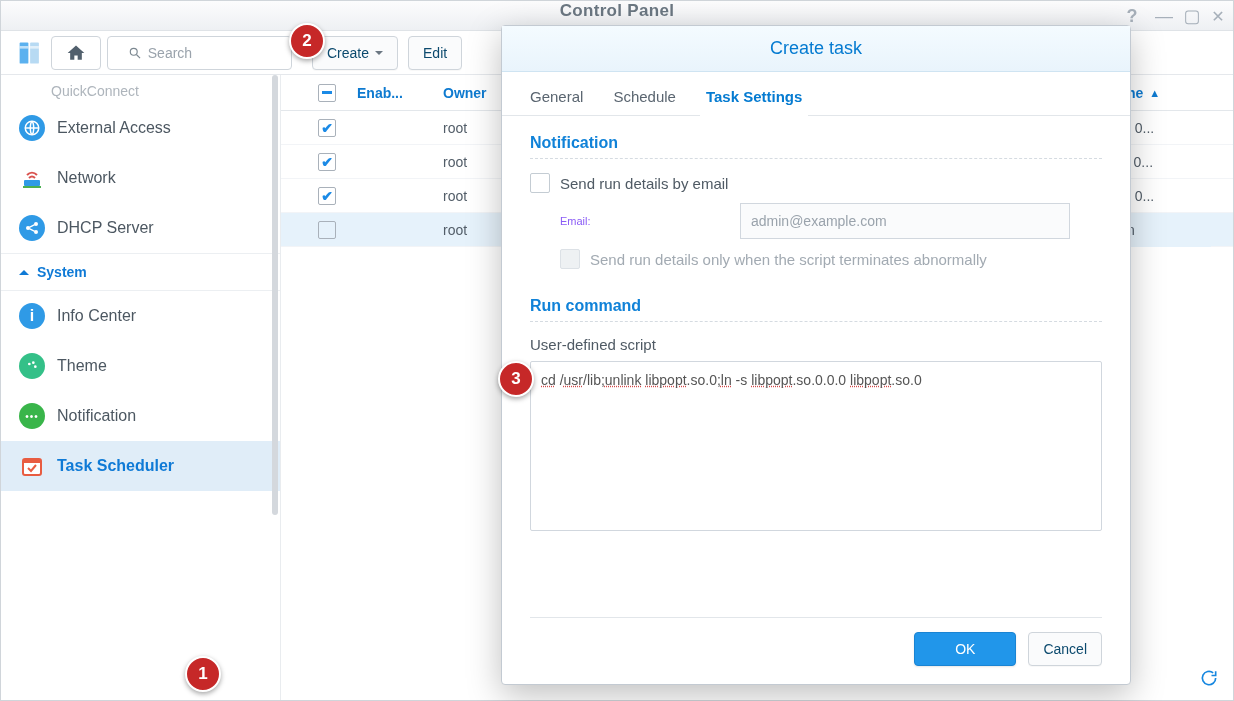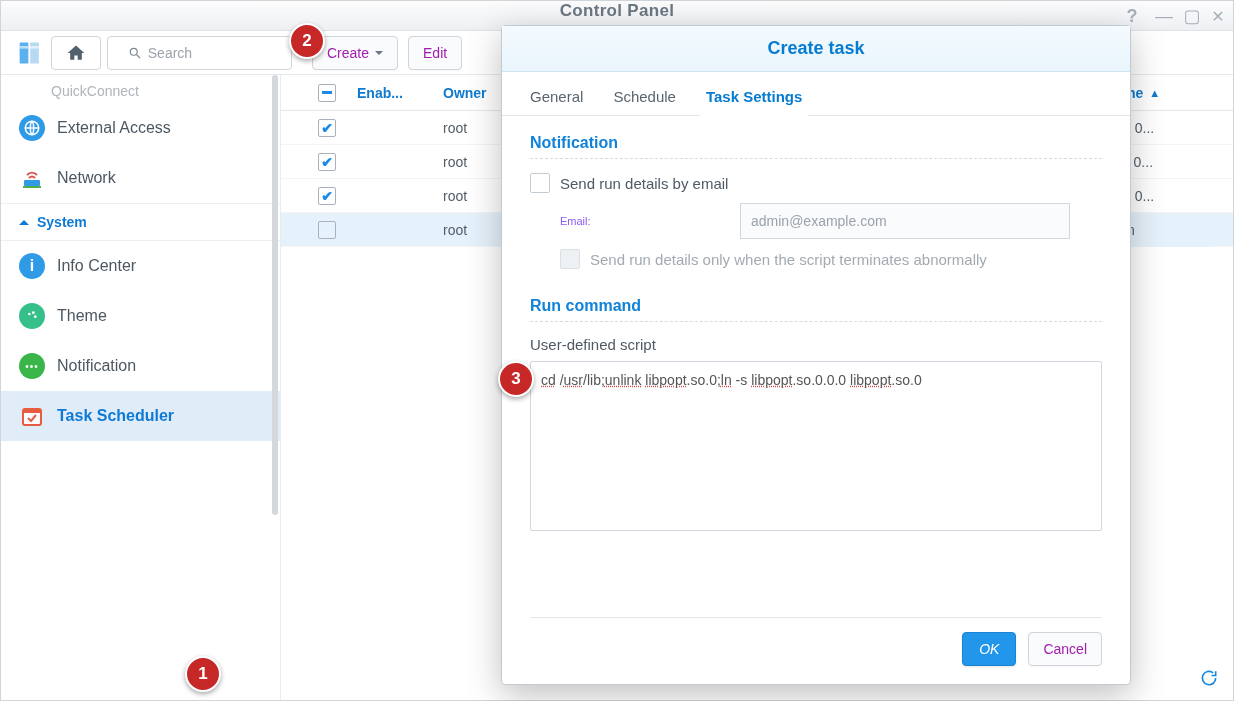"Create" .btn { color: #a21caf -> #0c4a6e }
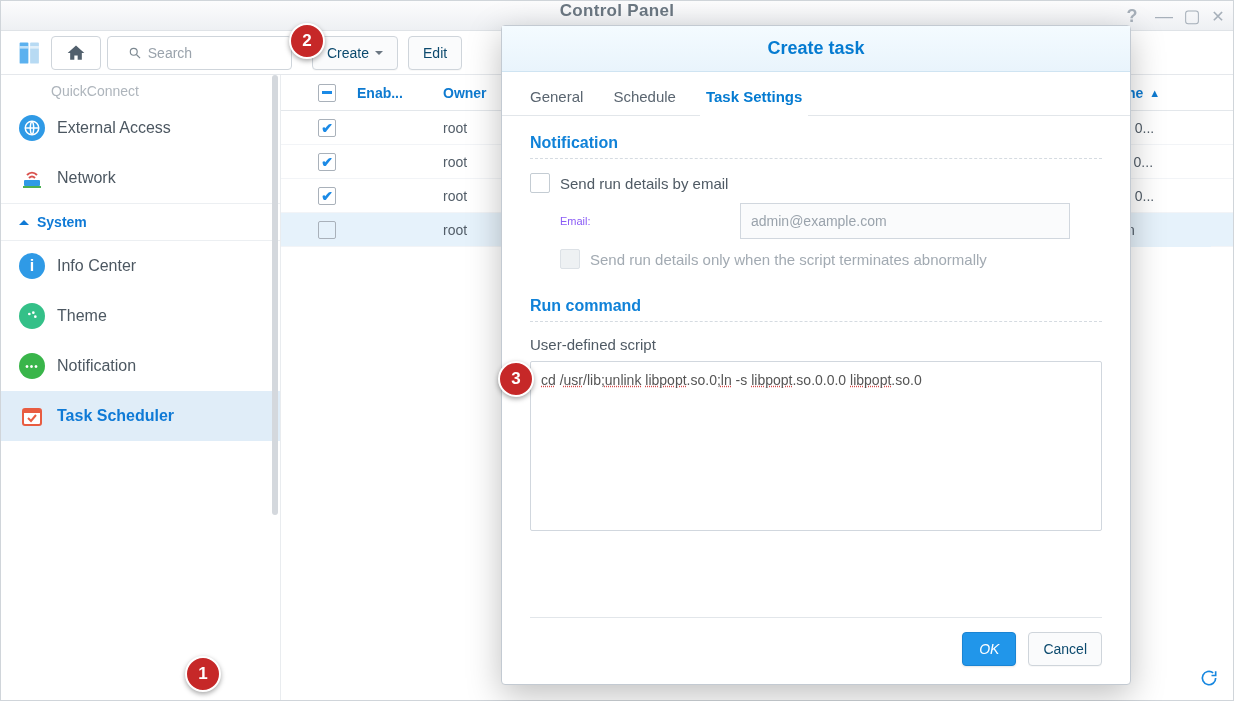"Create task" .modal-head { font-weight: 700 -> 400 }
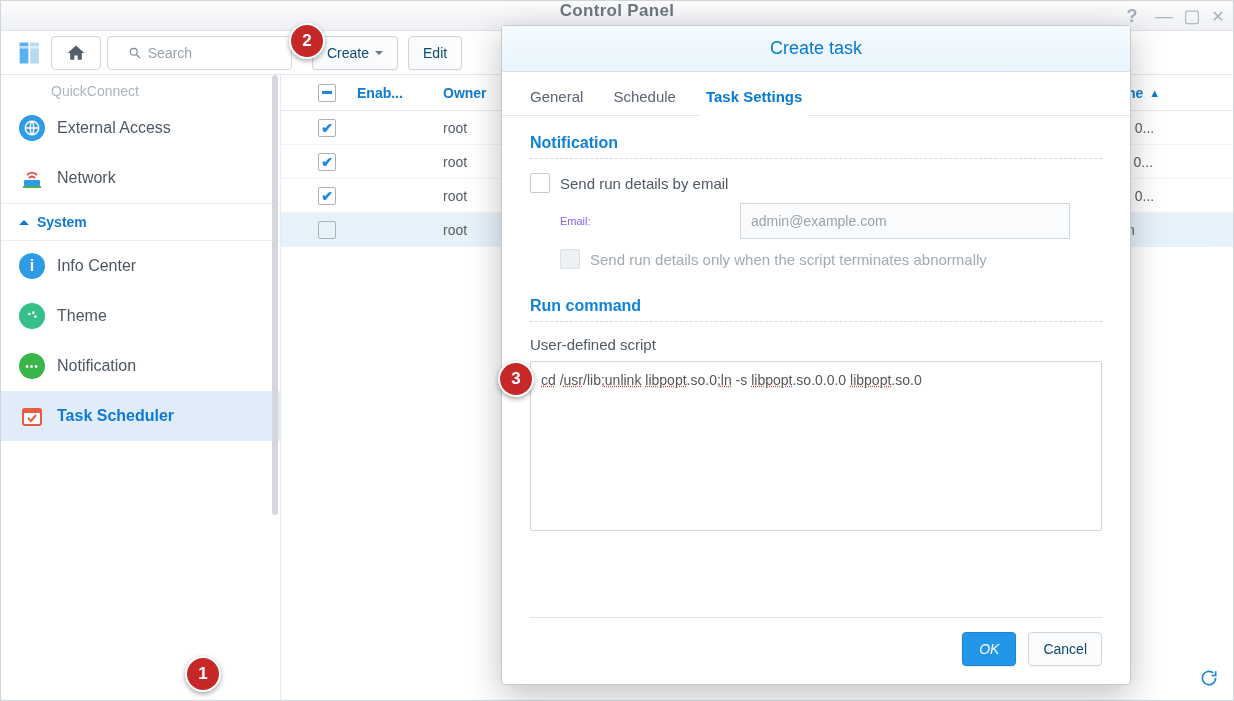"DHCP Server" div.side-item { html: none -> <div> <span> <svg> <circle></circle> <circle></circle> <circle></circle> <path></path> </svg> </span> <span>DHCP Server</span> </div> }
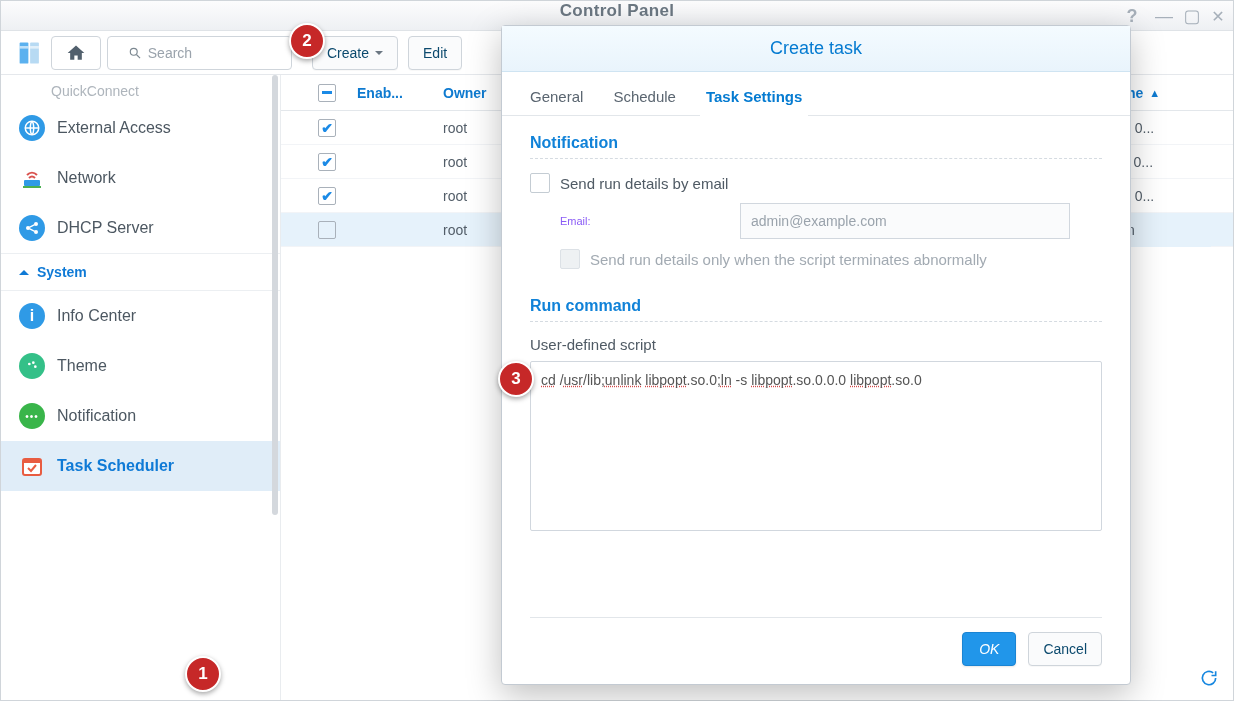"OK" div.btn { font-style: italic -> none; padding: 0 16px -> 0 40px }
